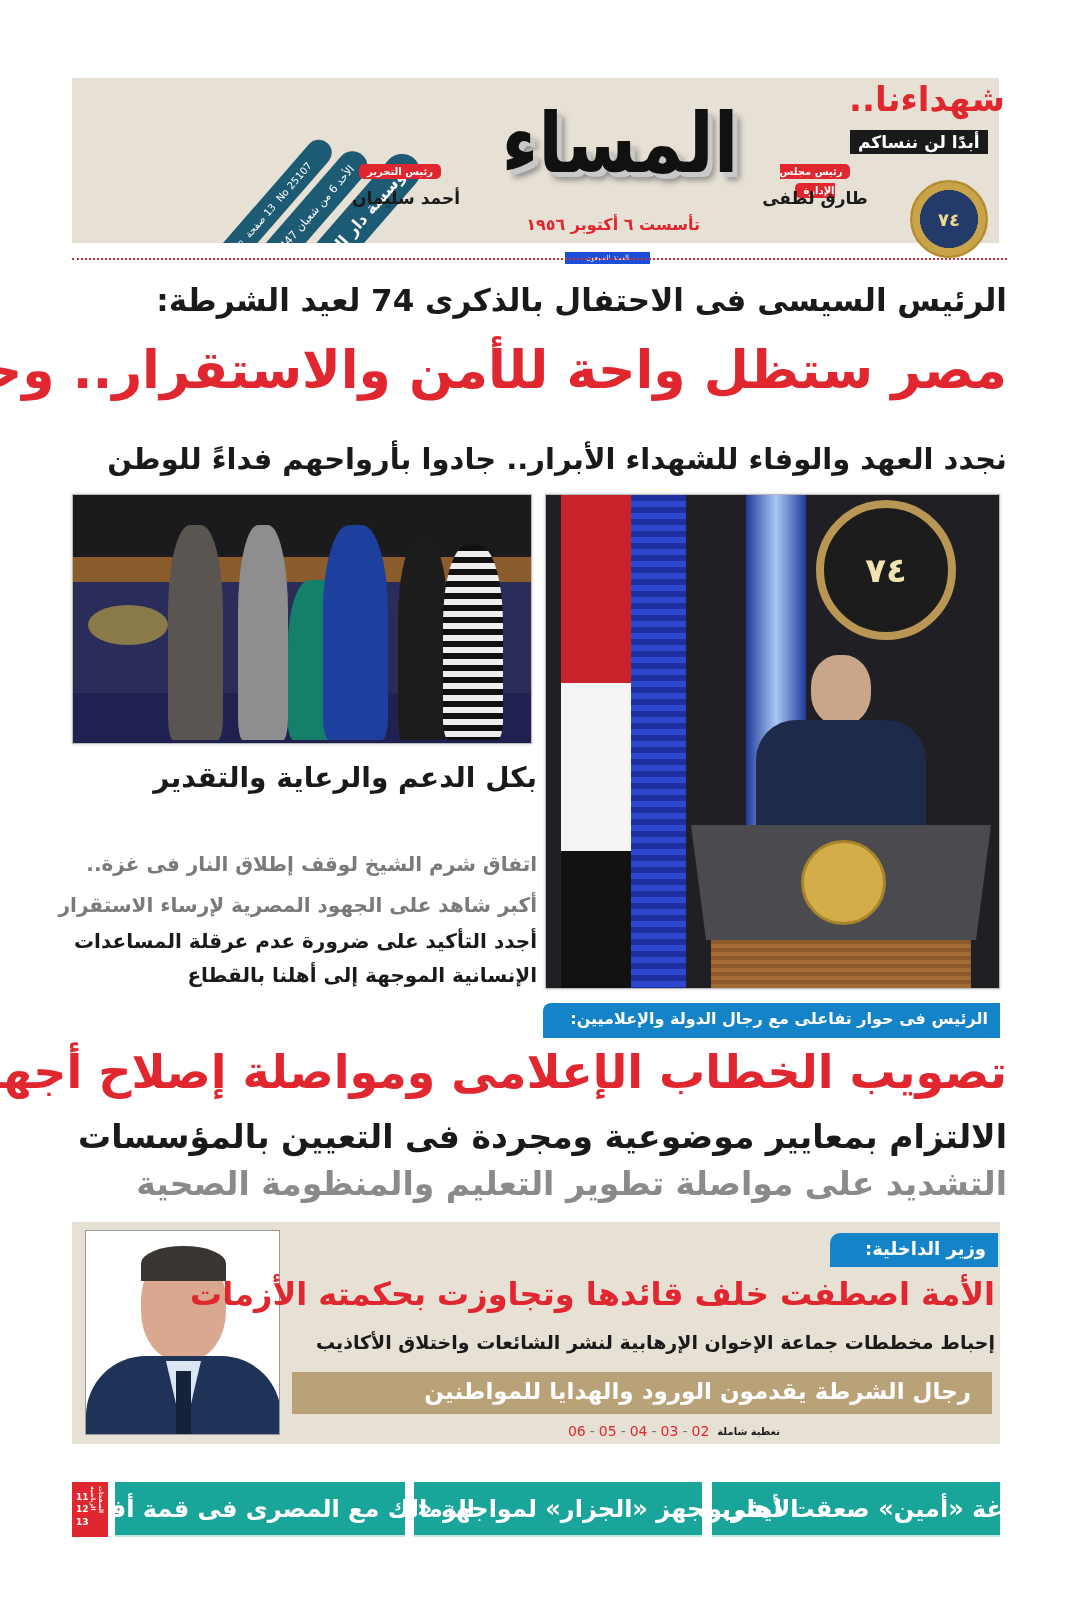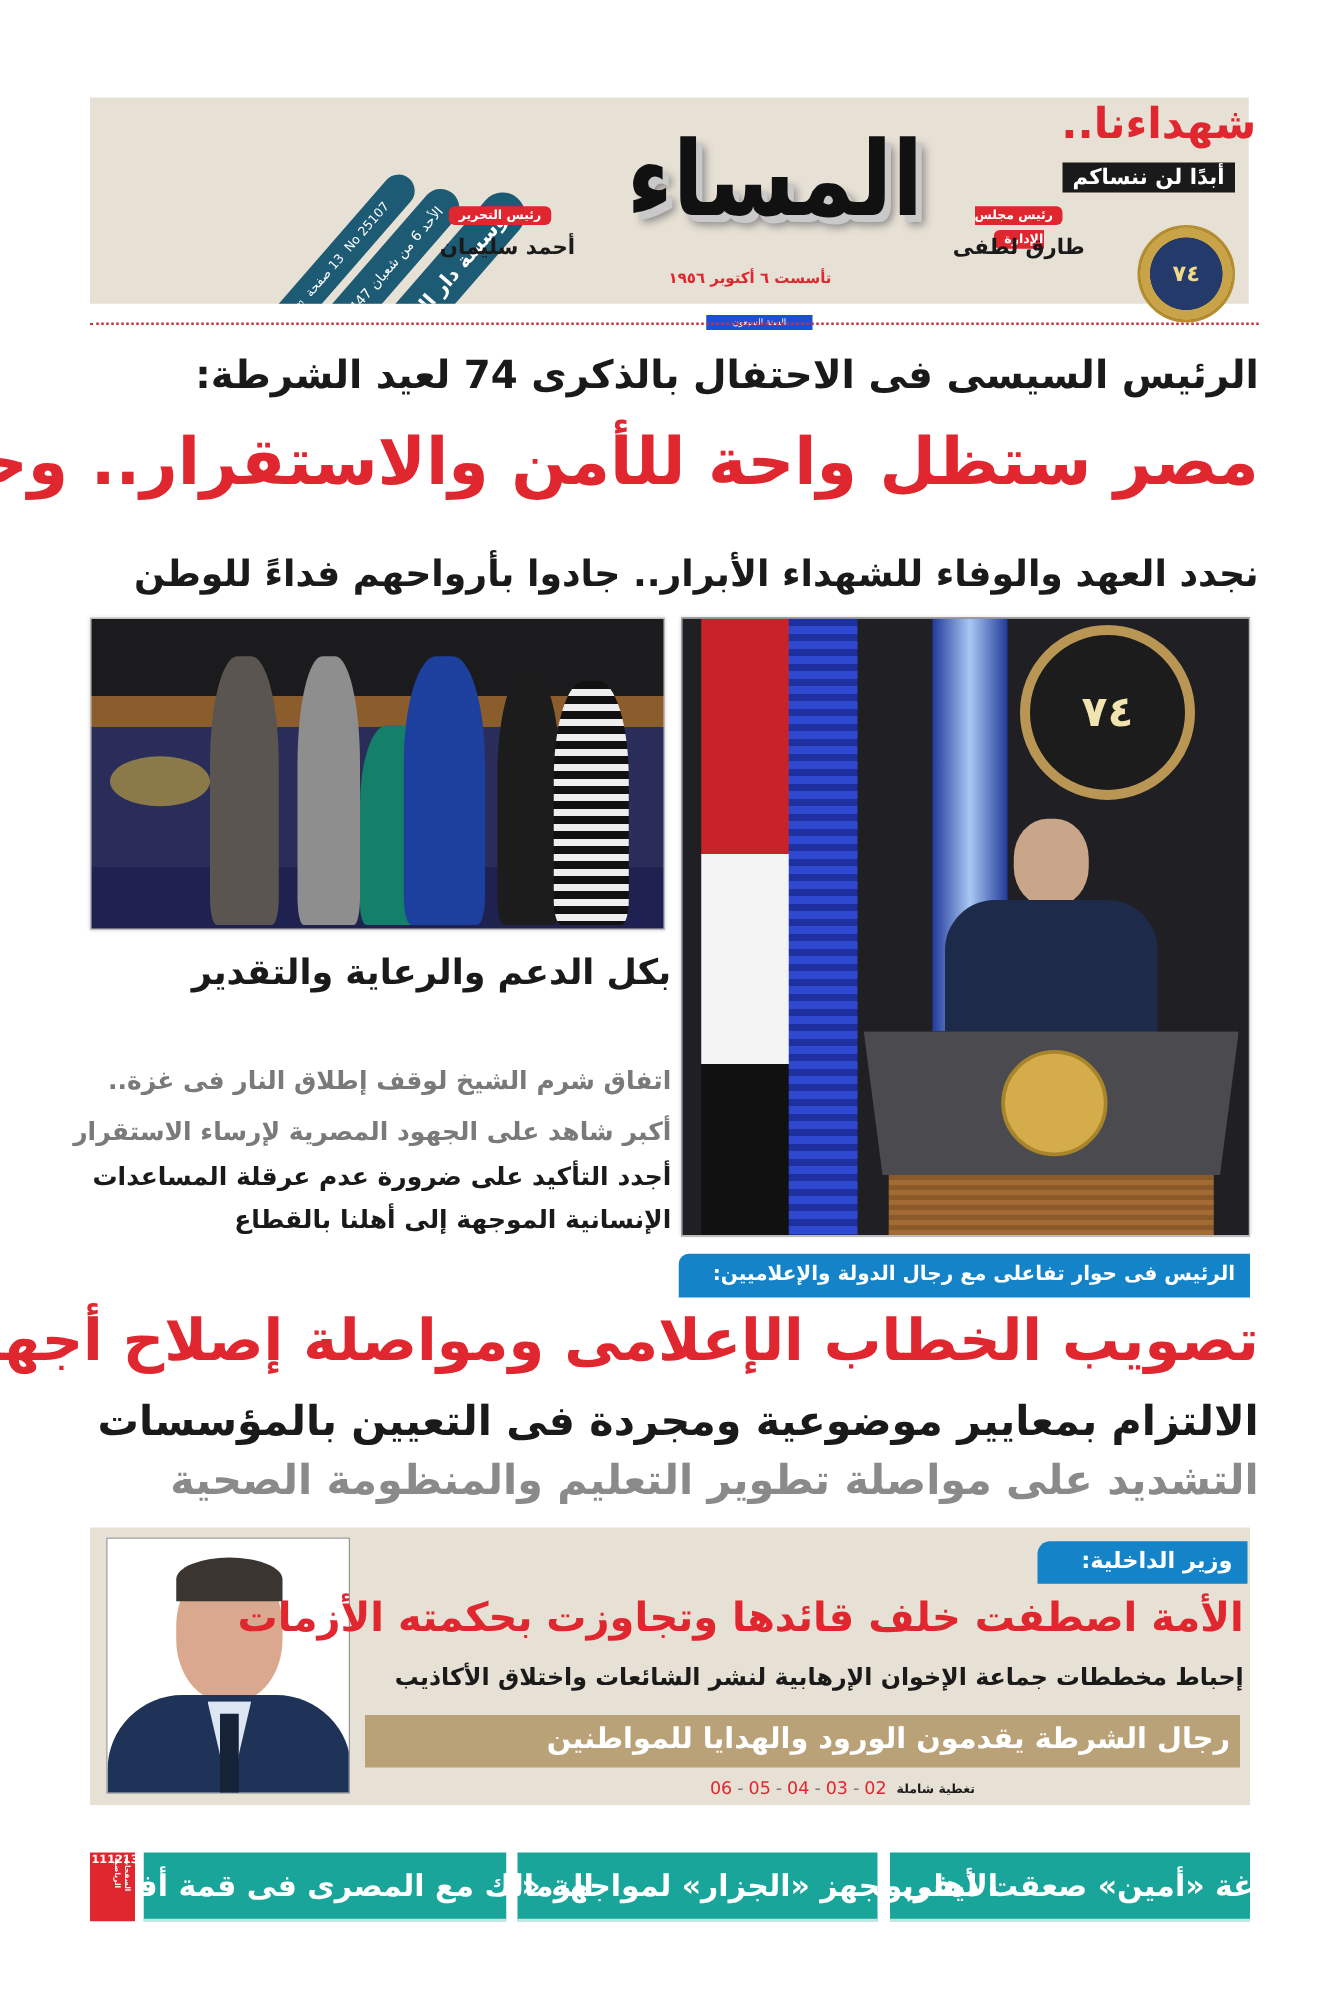"تأسست ٦ أكتوبر ١٩٥٦" .founded { font-size: 12px -> 16px; text-align: center -> none }
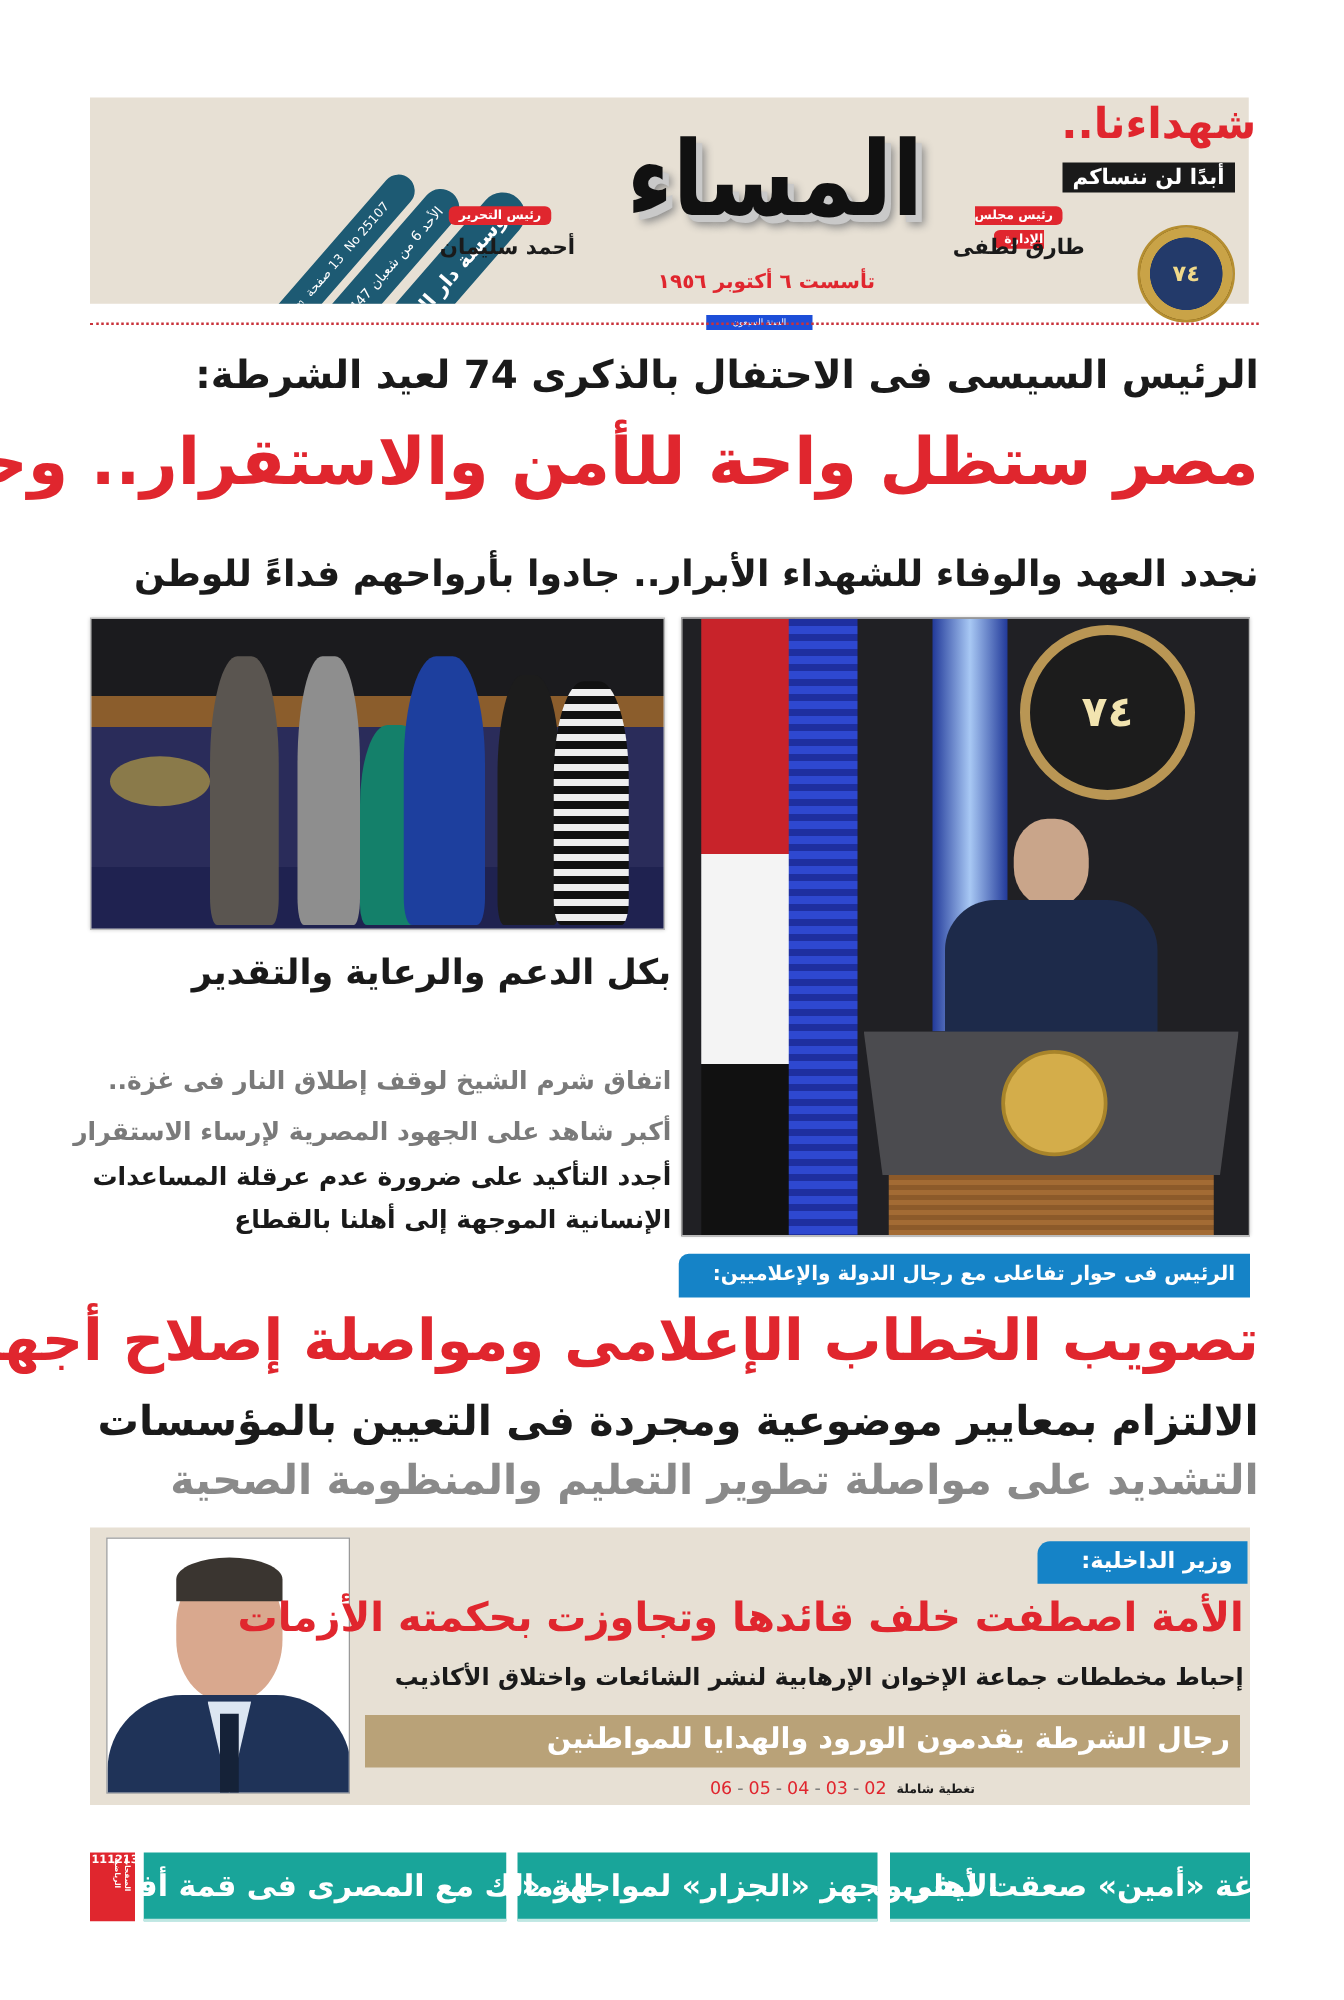"رجال الشرطة يقدمون الورود والهدايا" .gold-bar { padding: 6px 8px -> 6px 21px }
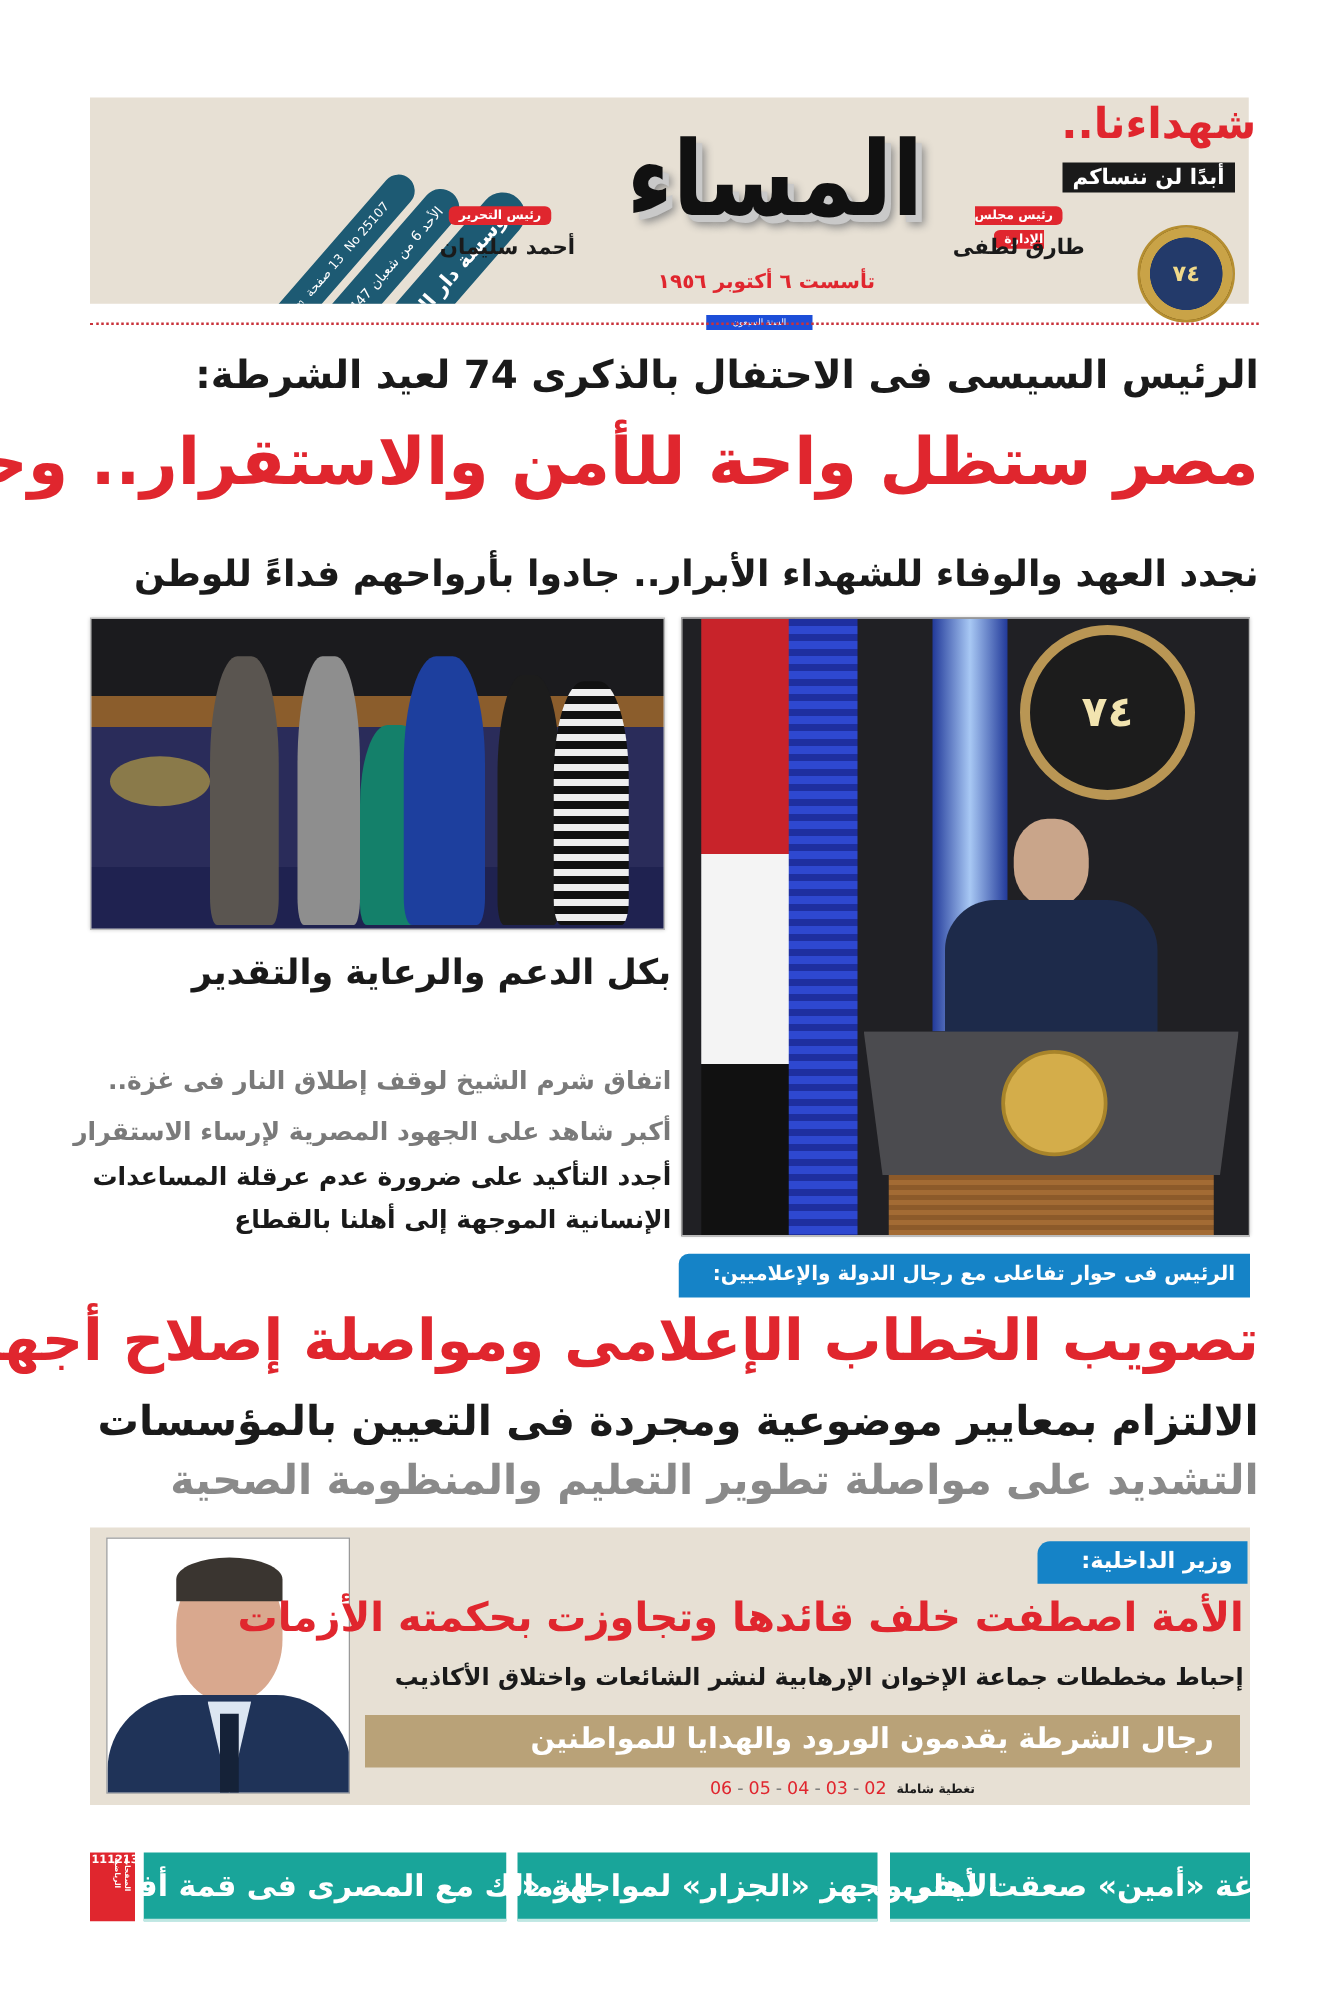"11" .sport-pages { flex-direction: row -> column }
